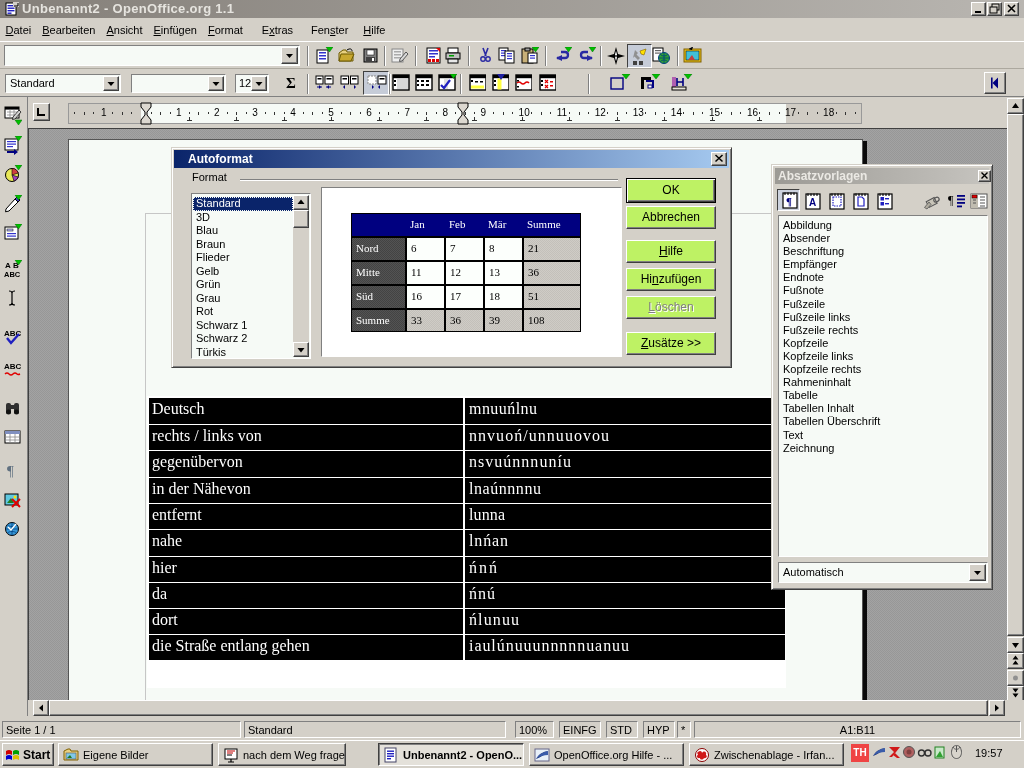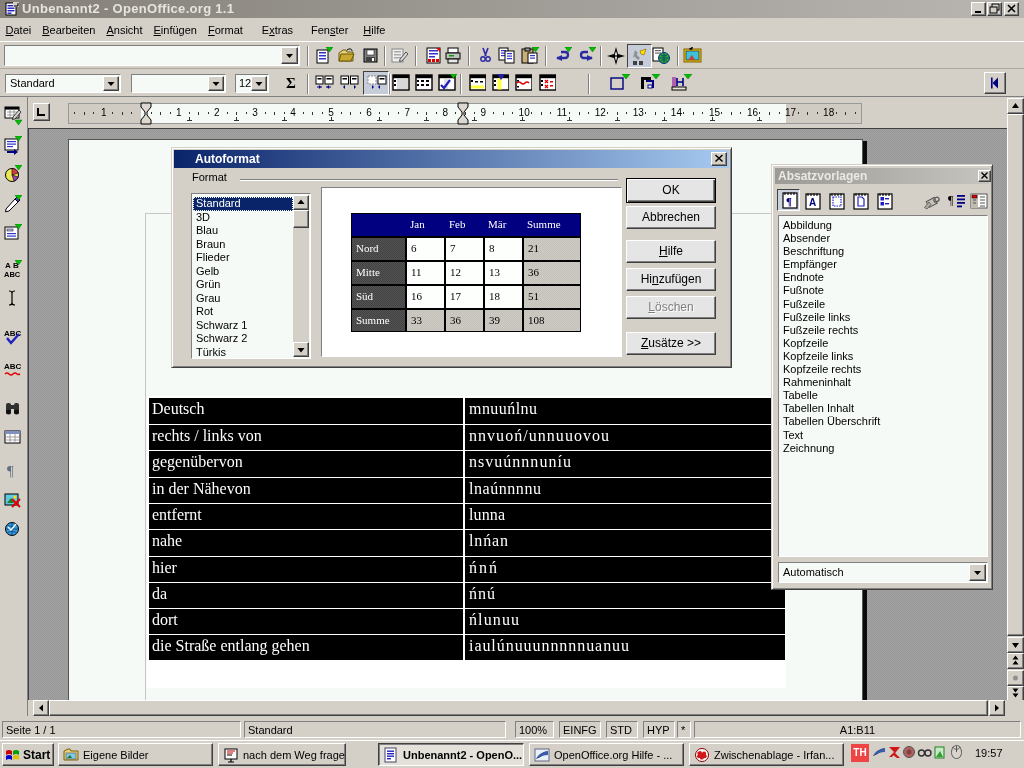"Autoformat" div.abs { left: 23px -> 16px }
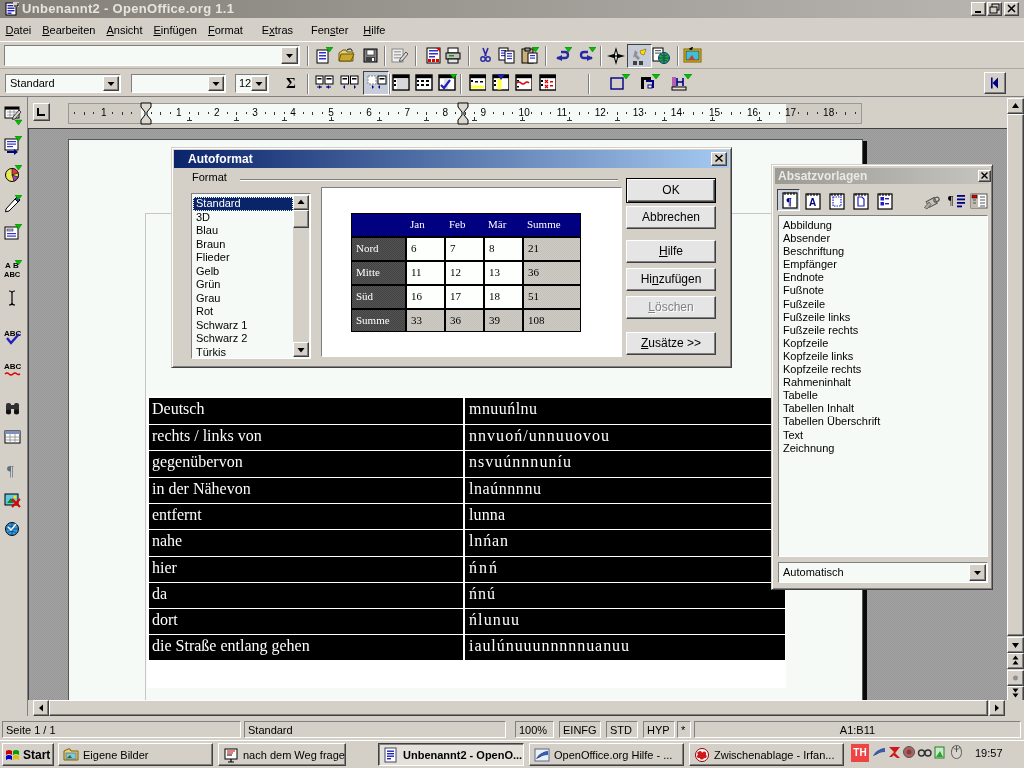"OK" .btn { background: #e5e5e5 -> #bef264 }
